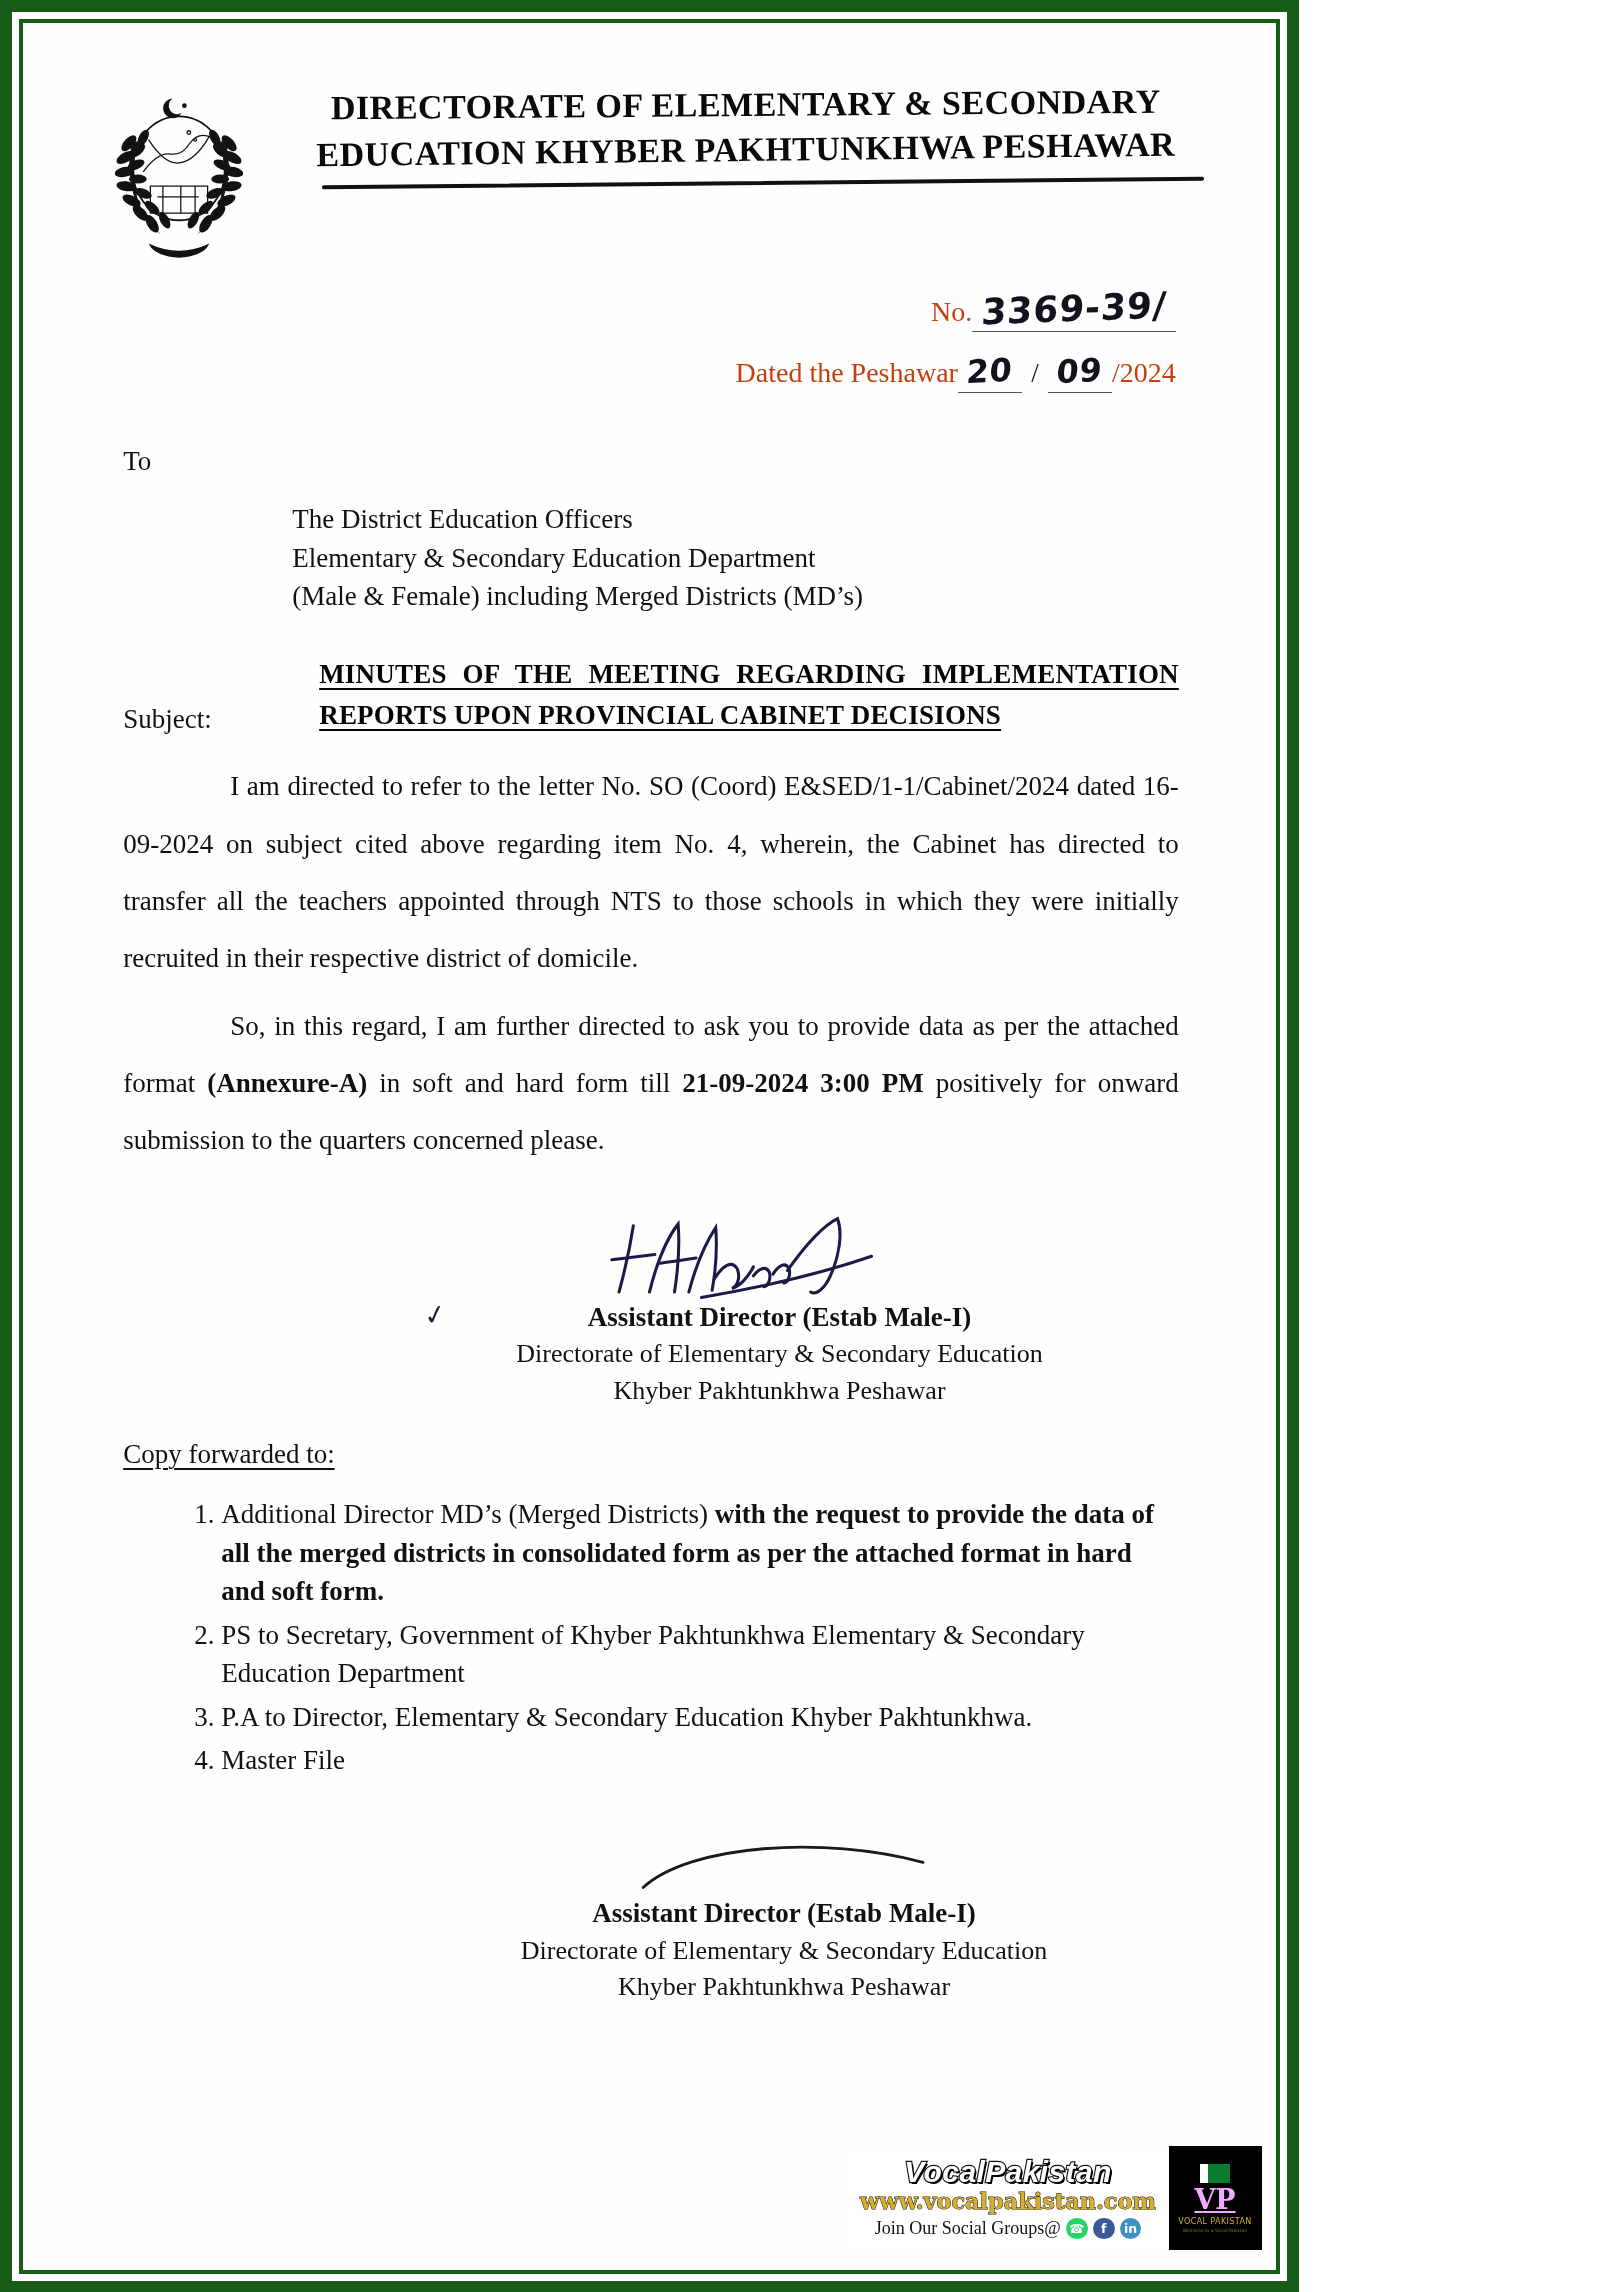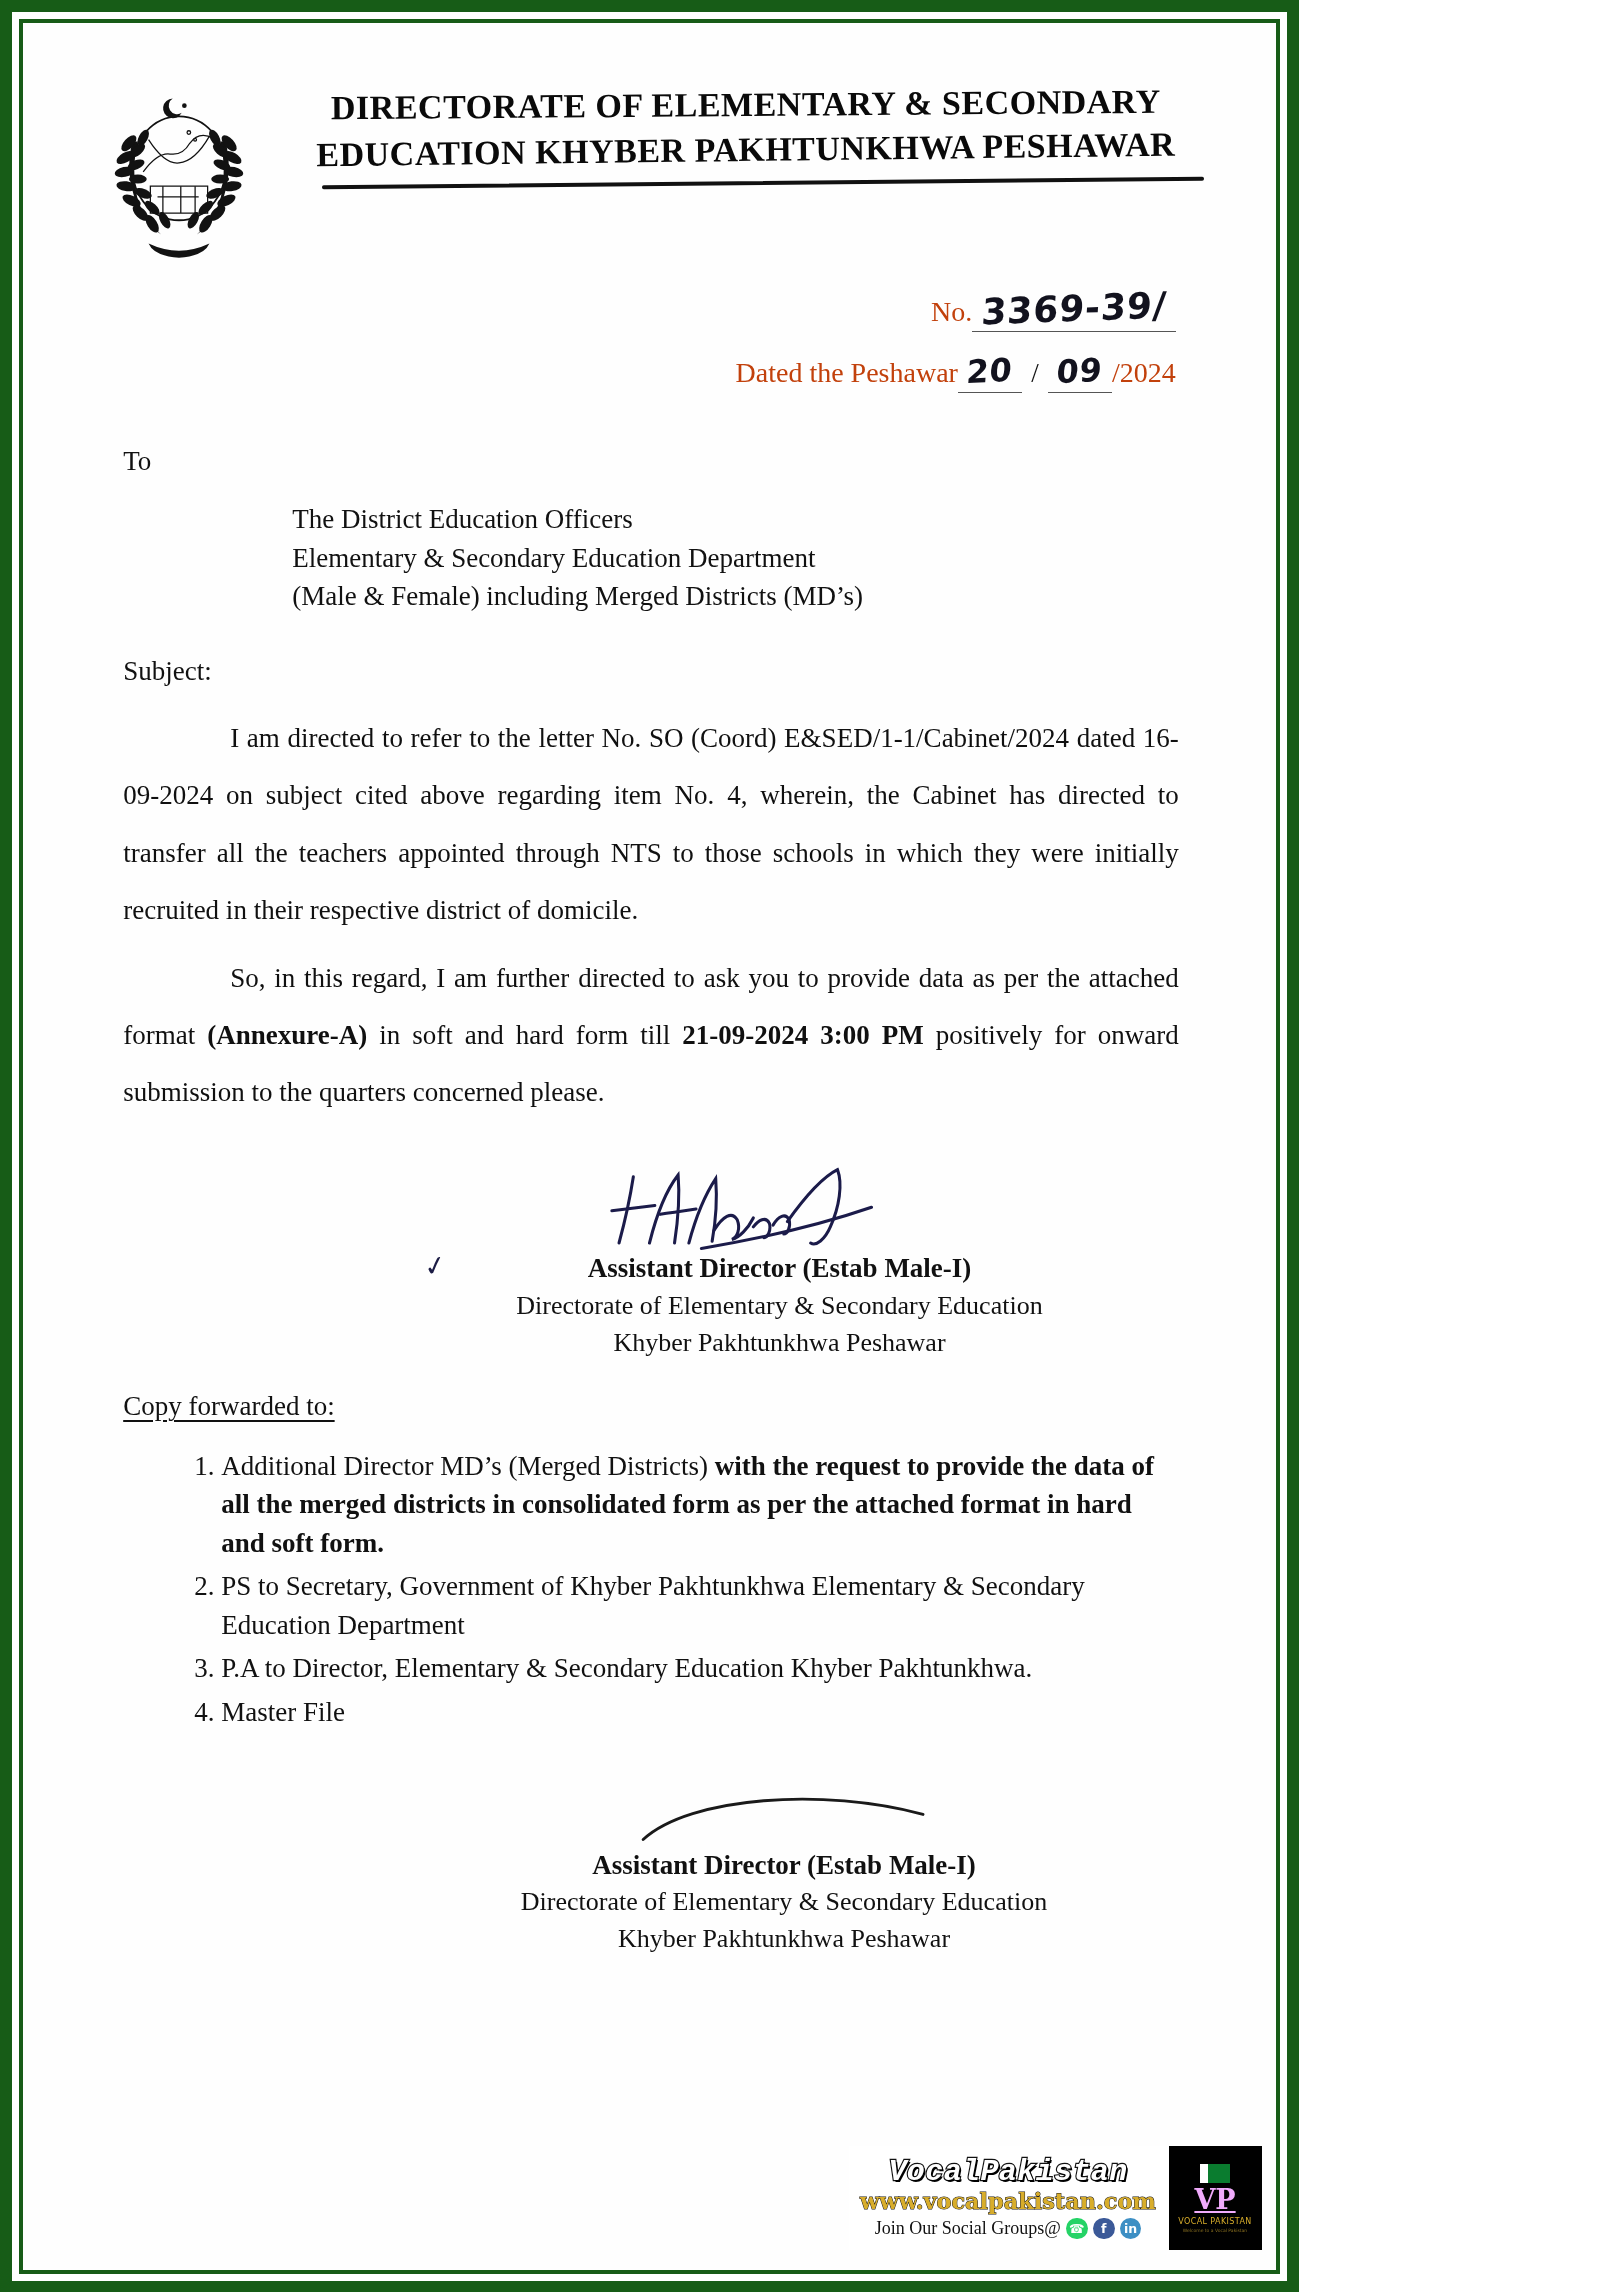"MINUTES OF THE MEETING REGARDING" div.subject-text { html: none -> <div> <span>MINUTES OF THE MEETING REGARDING IMPLEMENTATION</span> <span>REPORTS UPON PROVINCIAL CABINET DECISIONS</span> </div> }
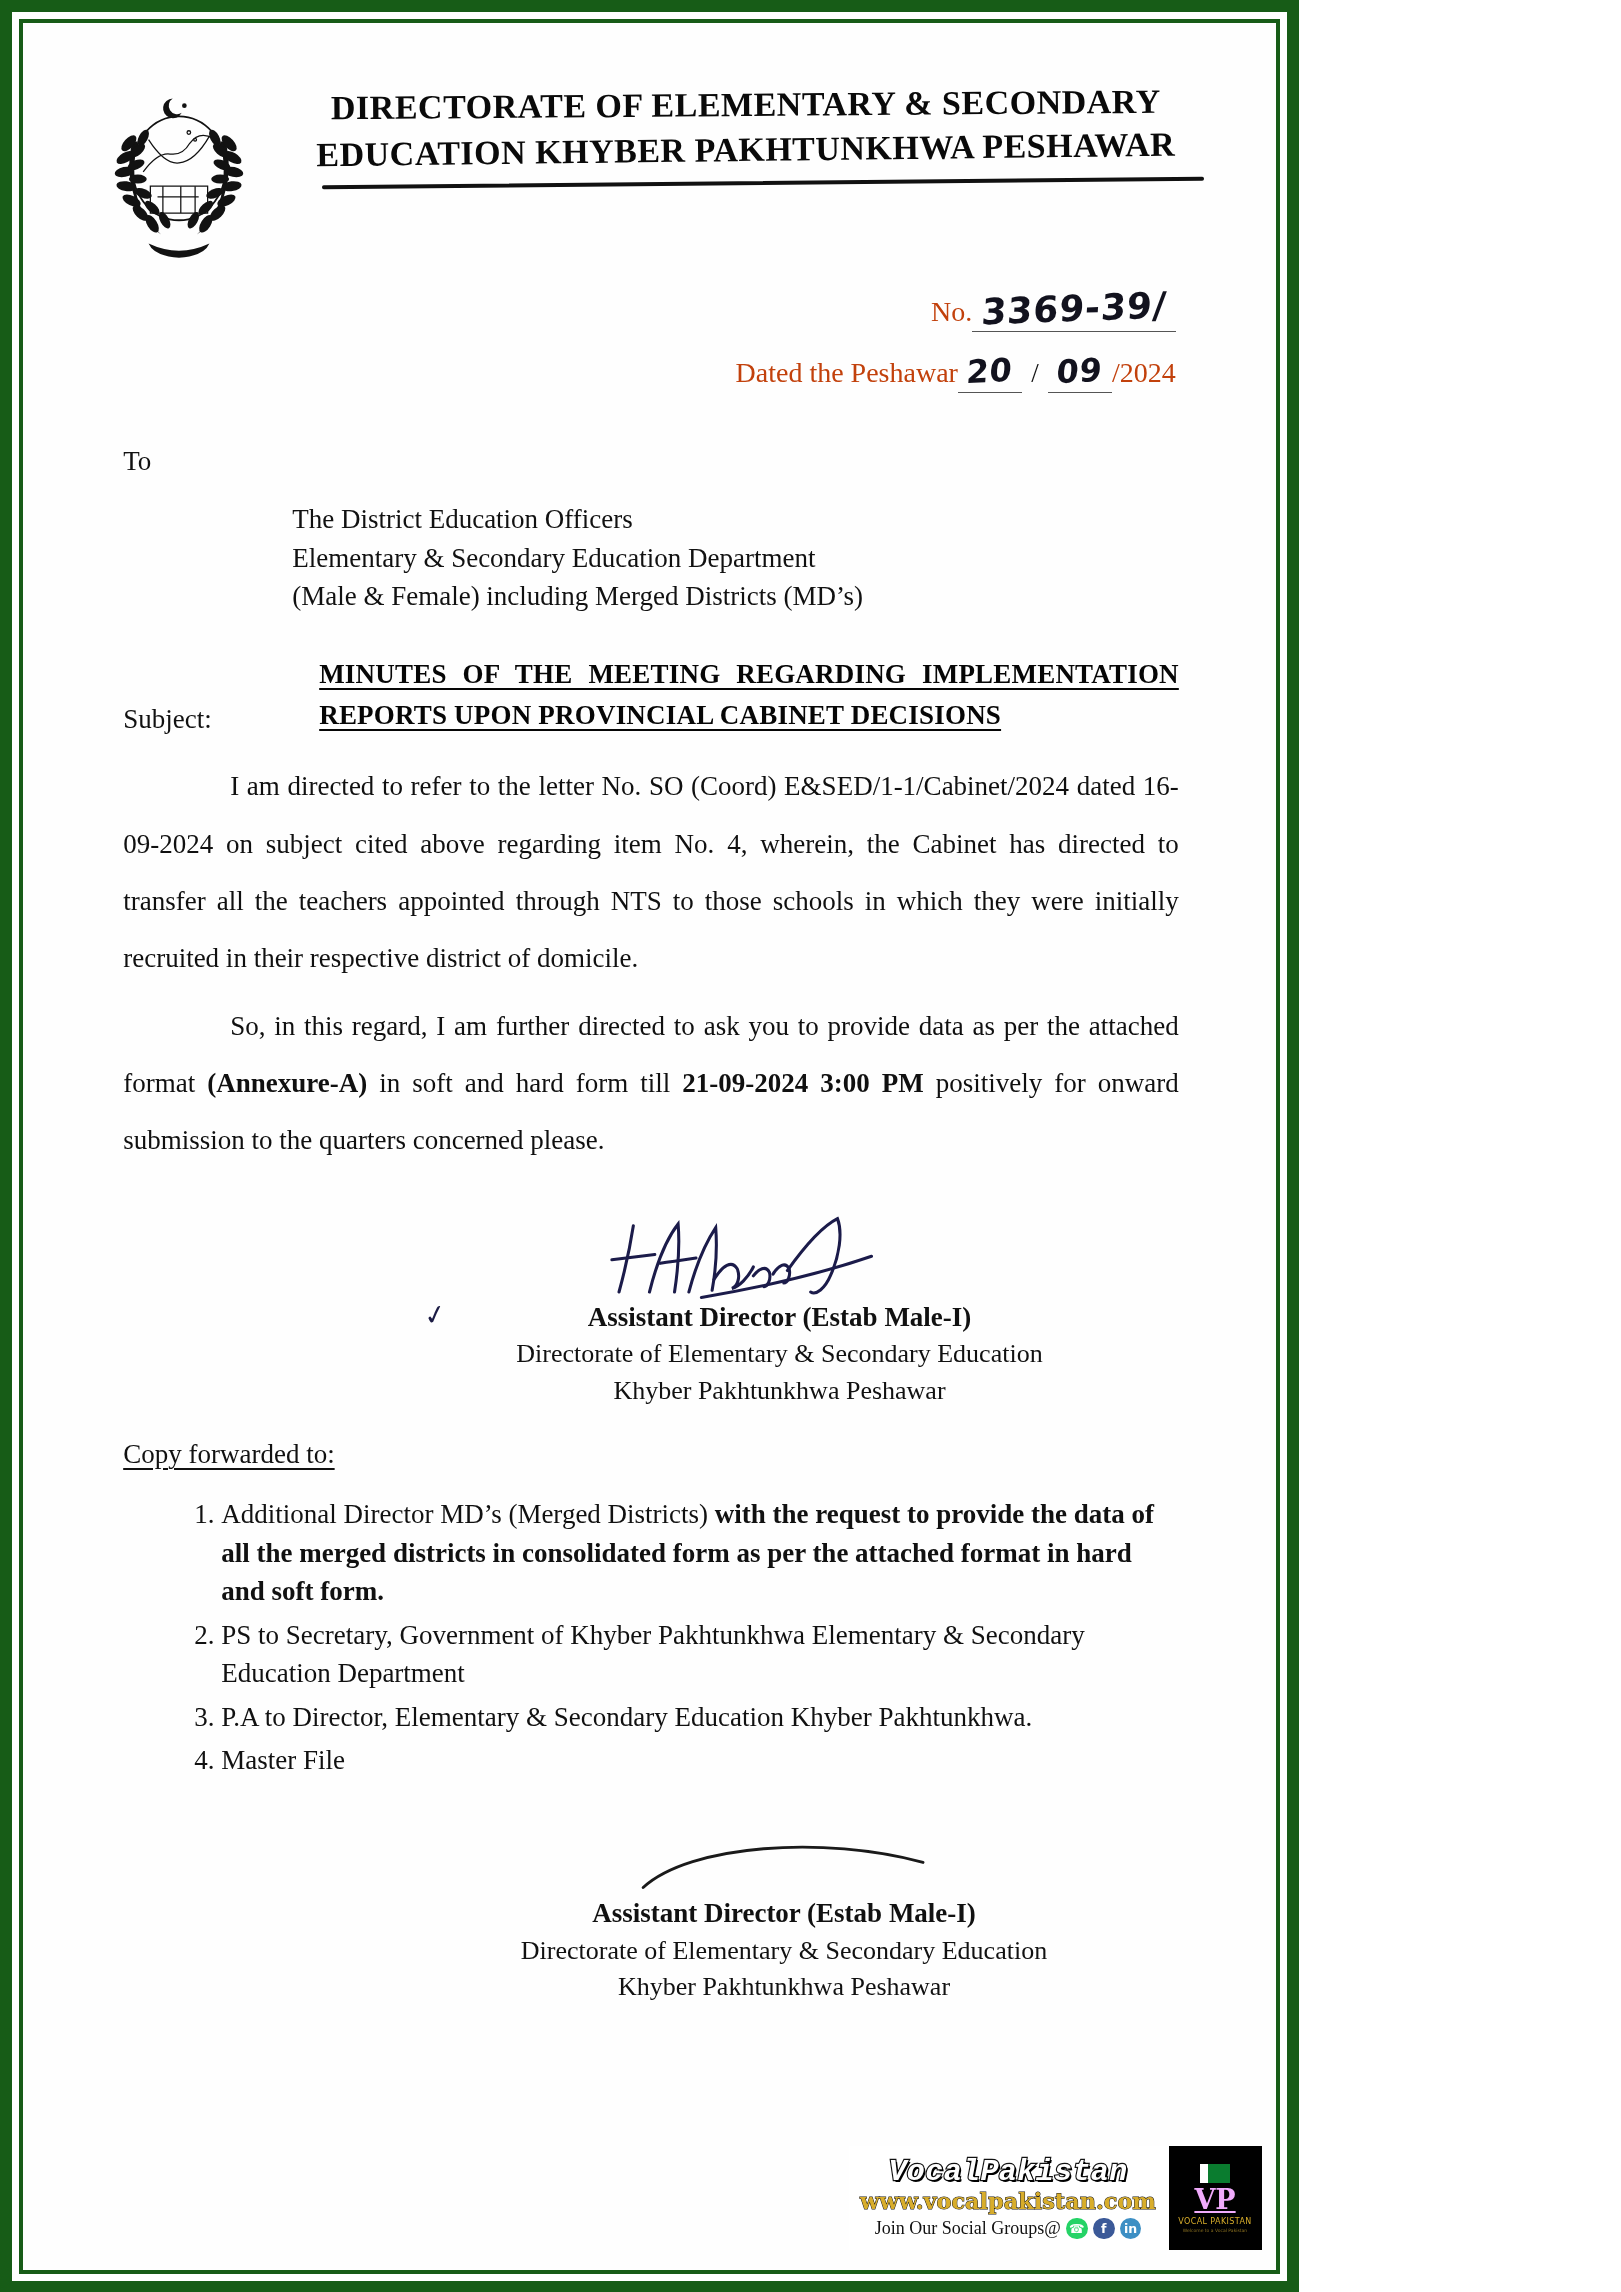"VocalPakistan" .wm-title { font-family: Liberation Mono, monospace -> Liberation Sans, sans-serif }
